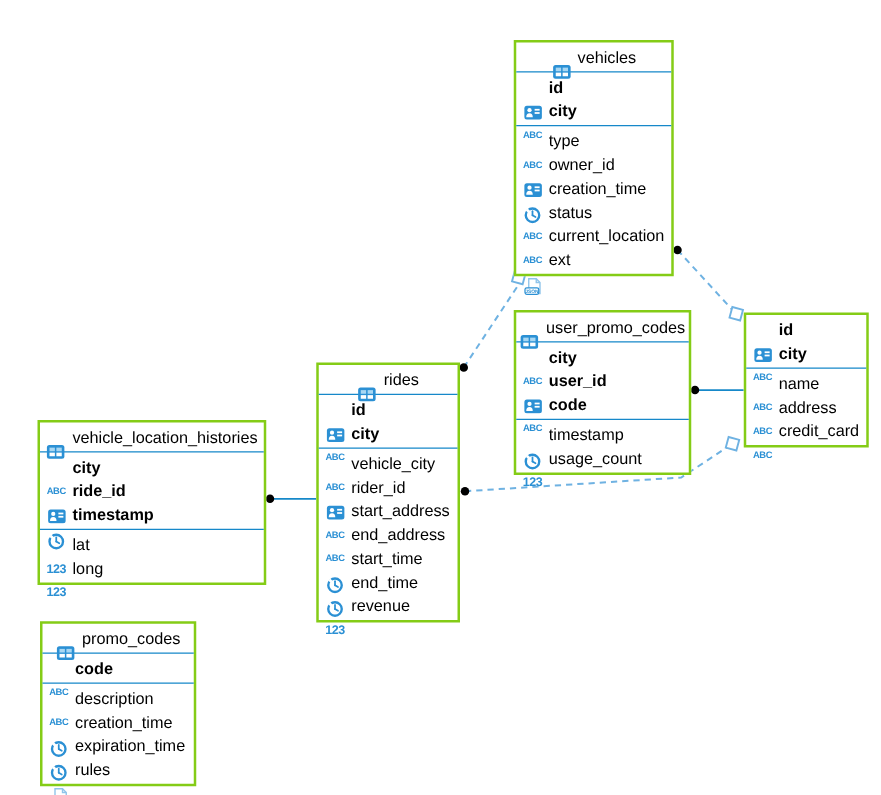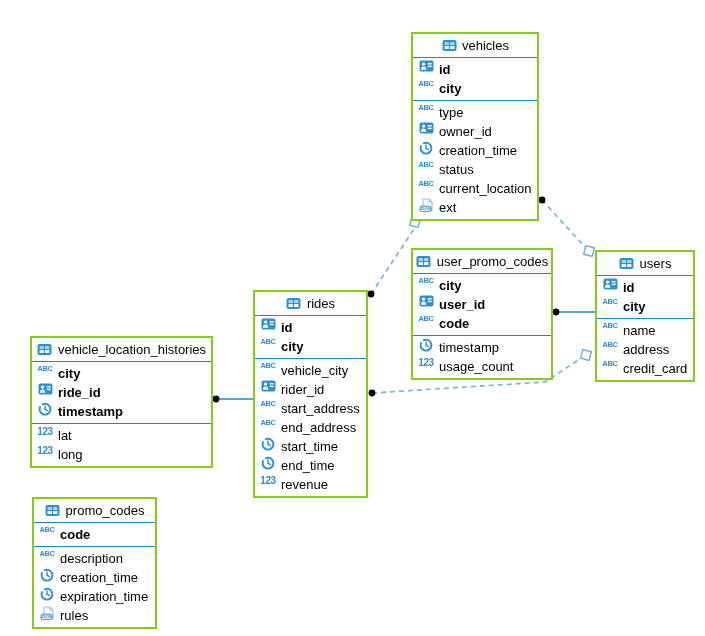"ABC" .type-badge { margin-top: none -> 24px }
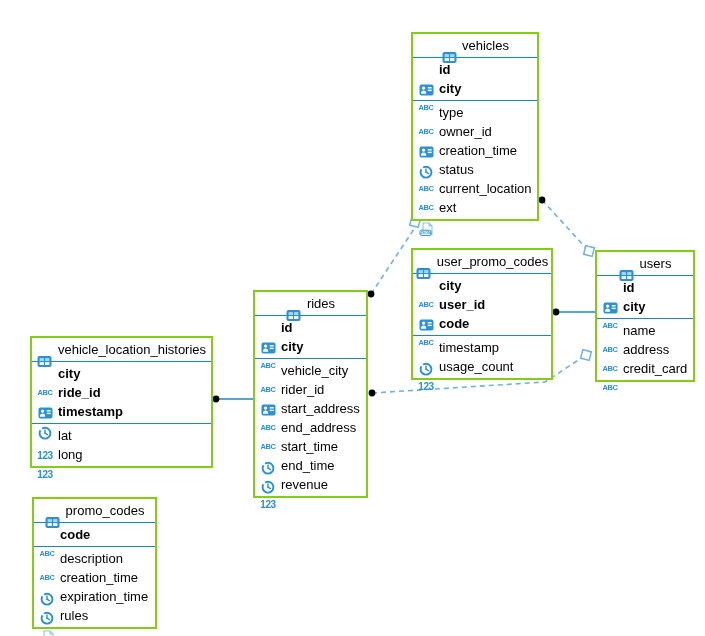"users" div.erd-header { html: <div> <span> <svg> <rect></rect> <rect></rect> <rect></rect> <rect></rect> <rect></rect> </svg> </span> <span>users</span> </div> -> none }
